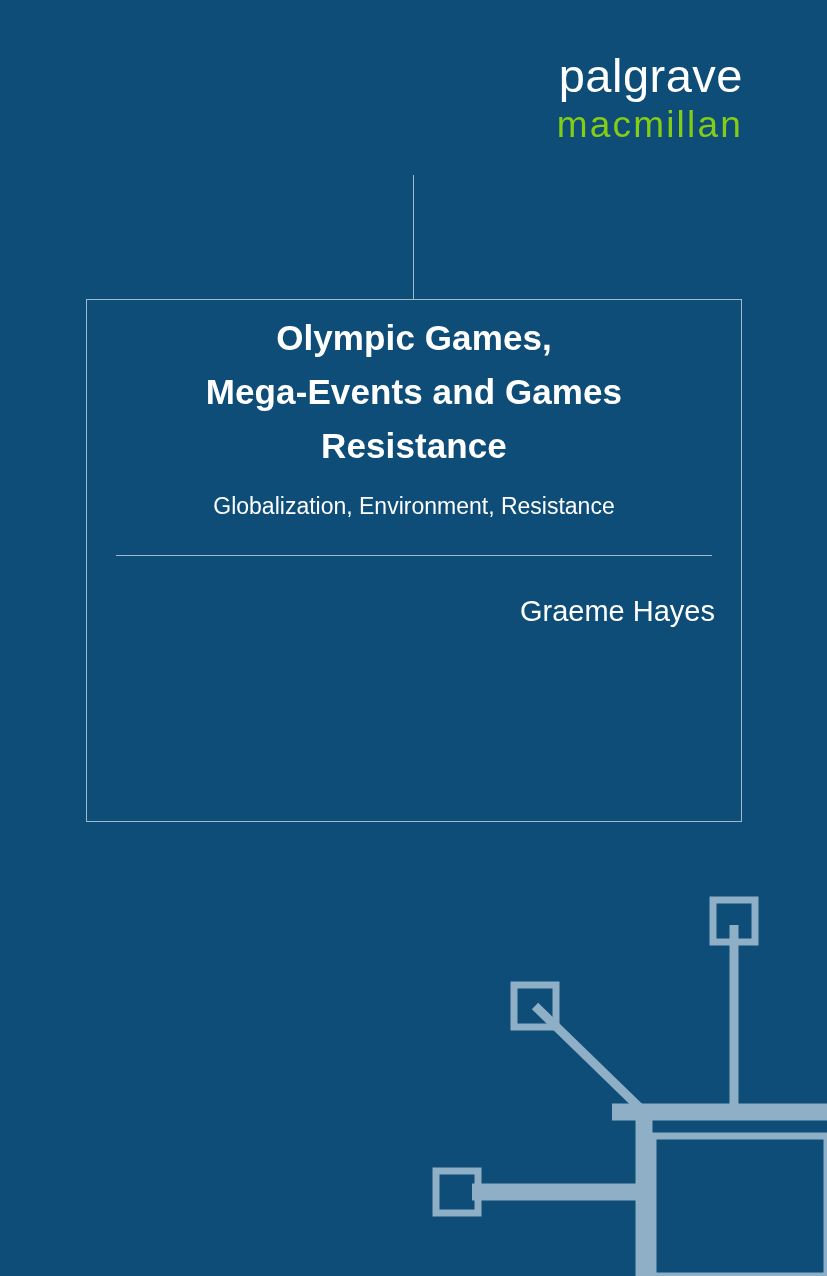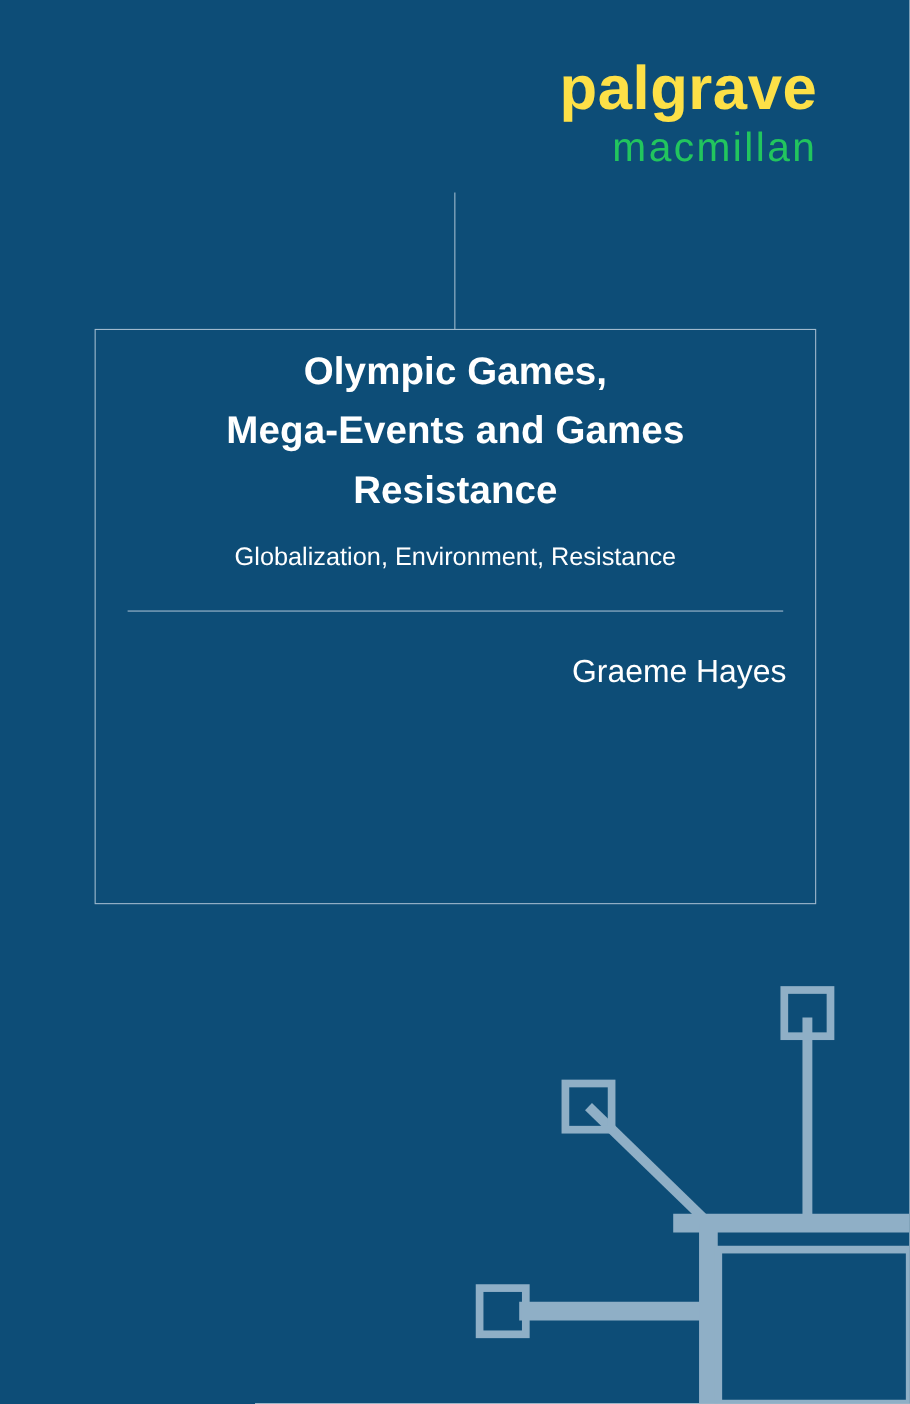"palgrave" #publisher .pal { color: #fde047 -> #ffffff; font-size: 56px -> 47px; font-weight: 700 -> 400 }
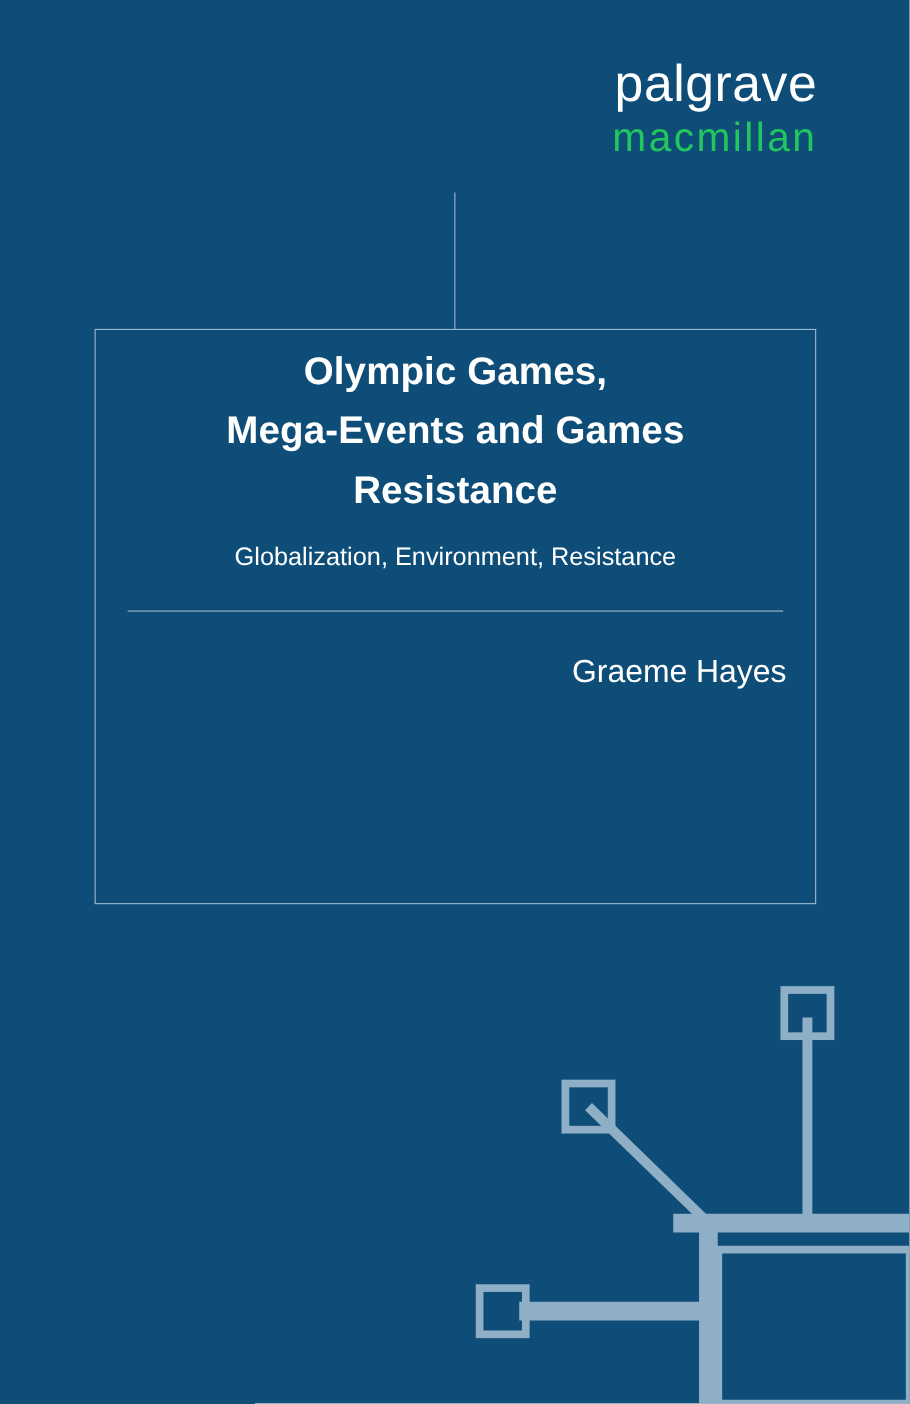"macmillan" #publisher .mac { color: #22c55e -> #84cc16 }
